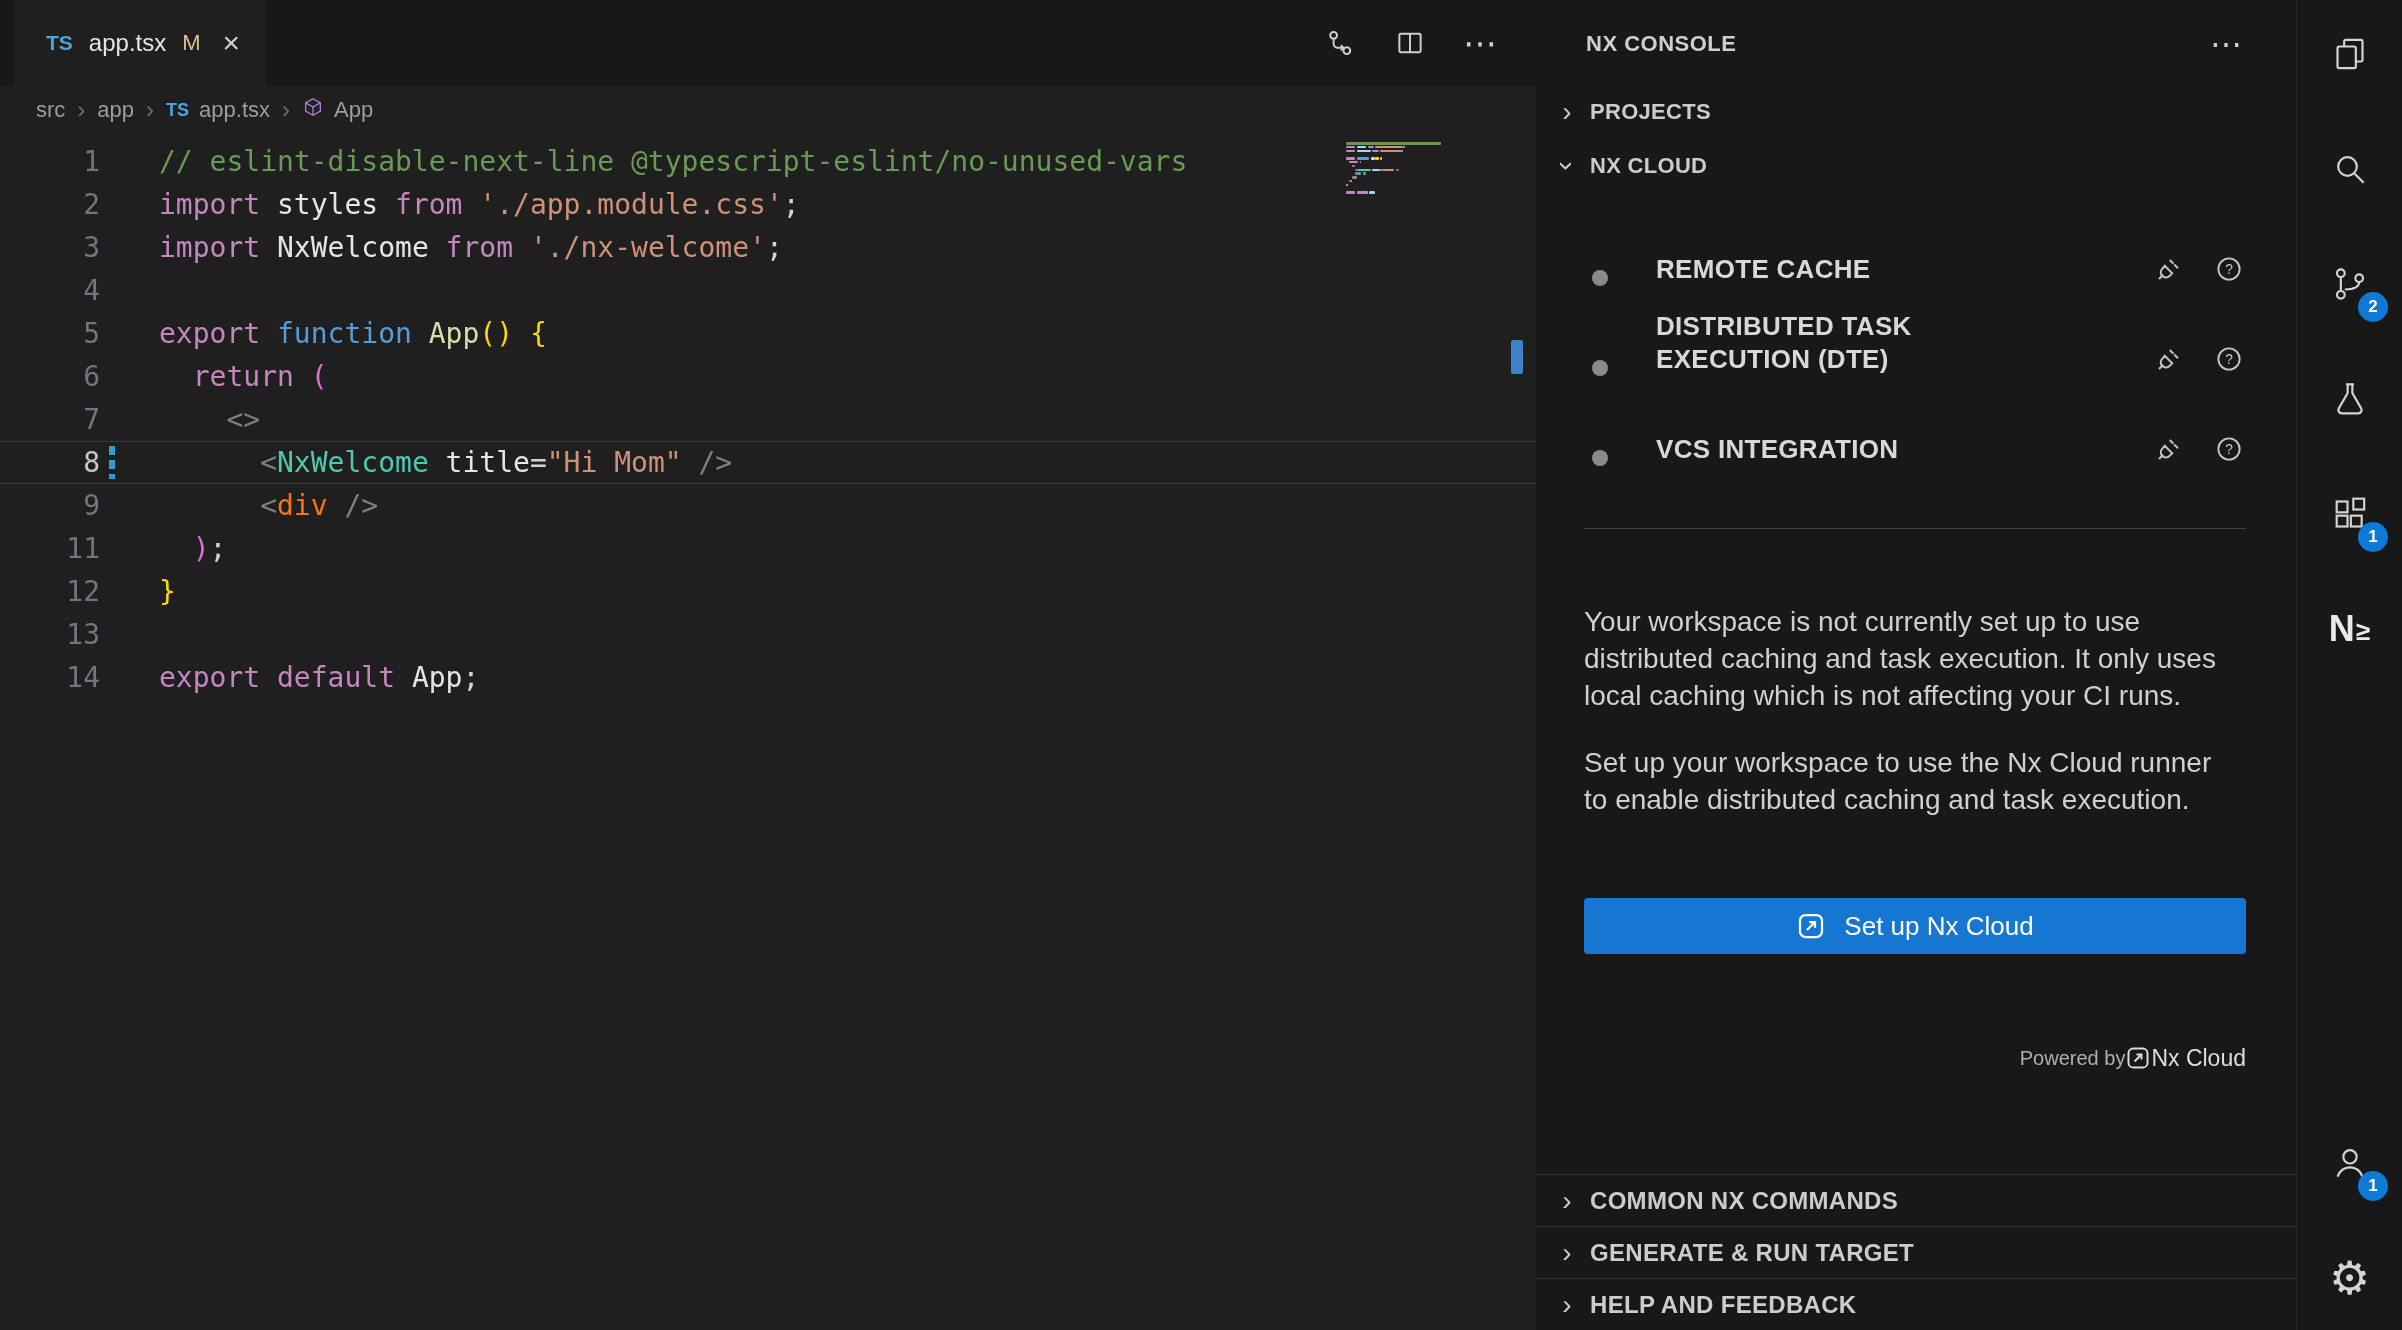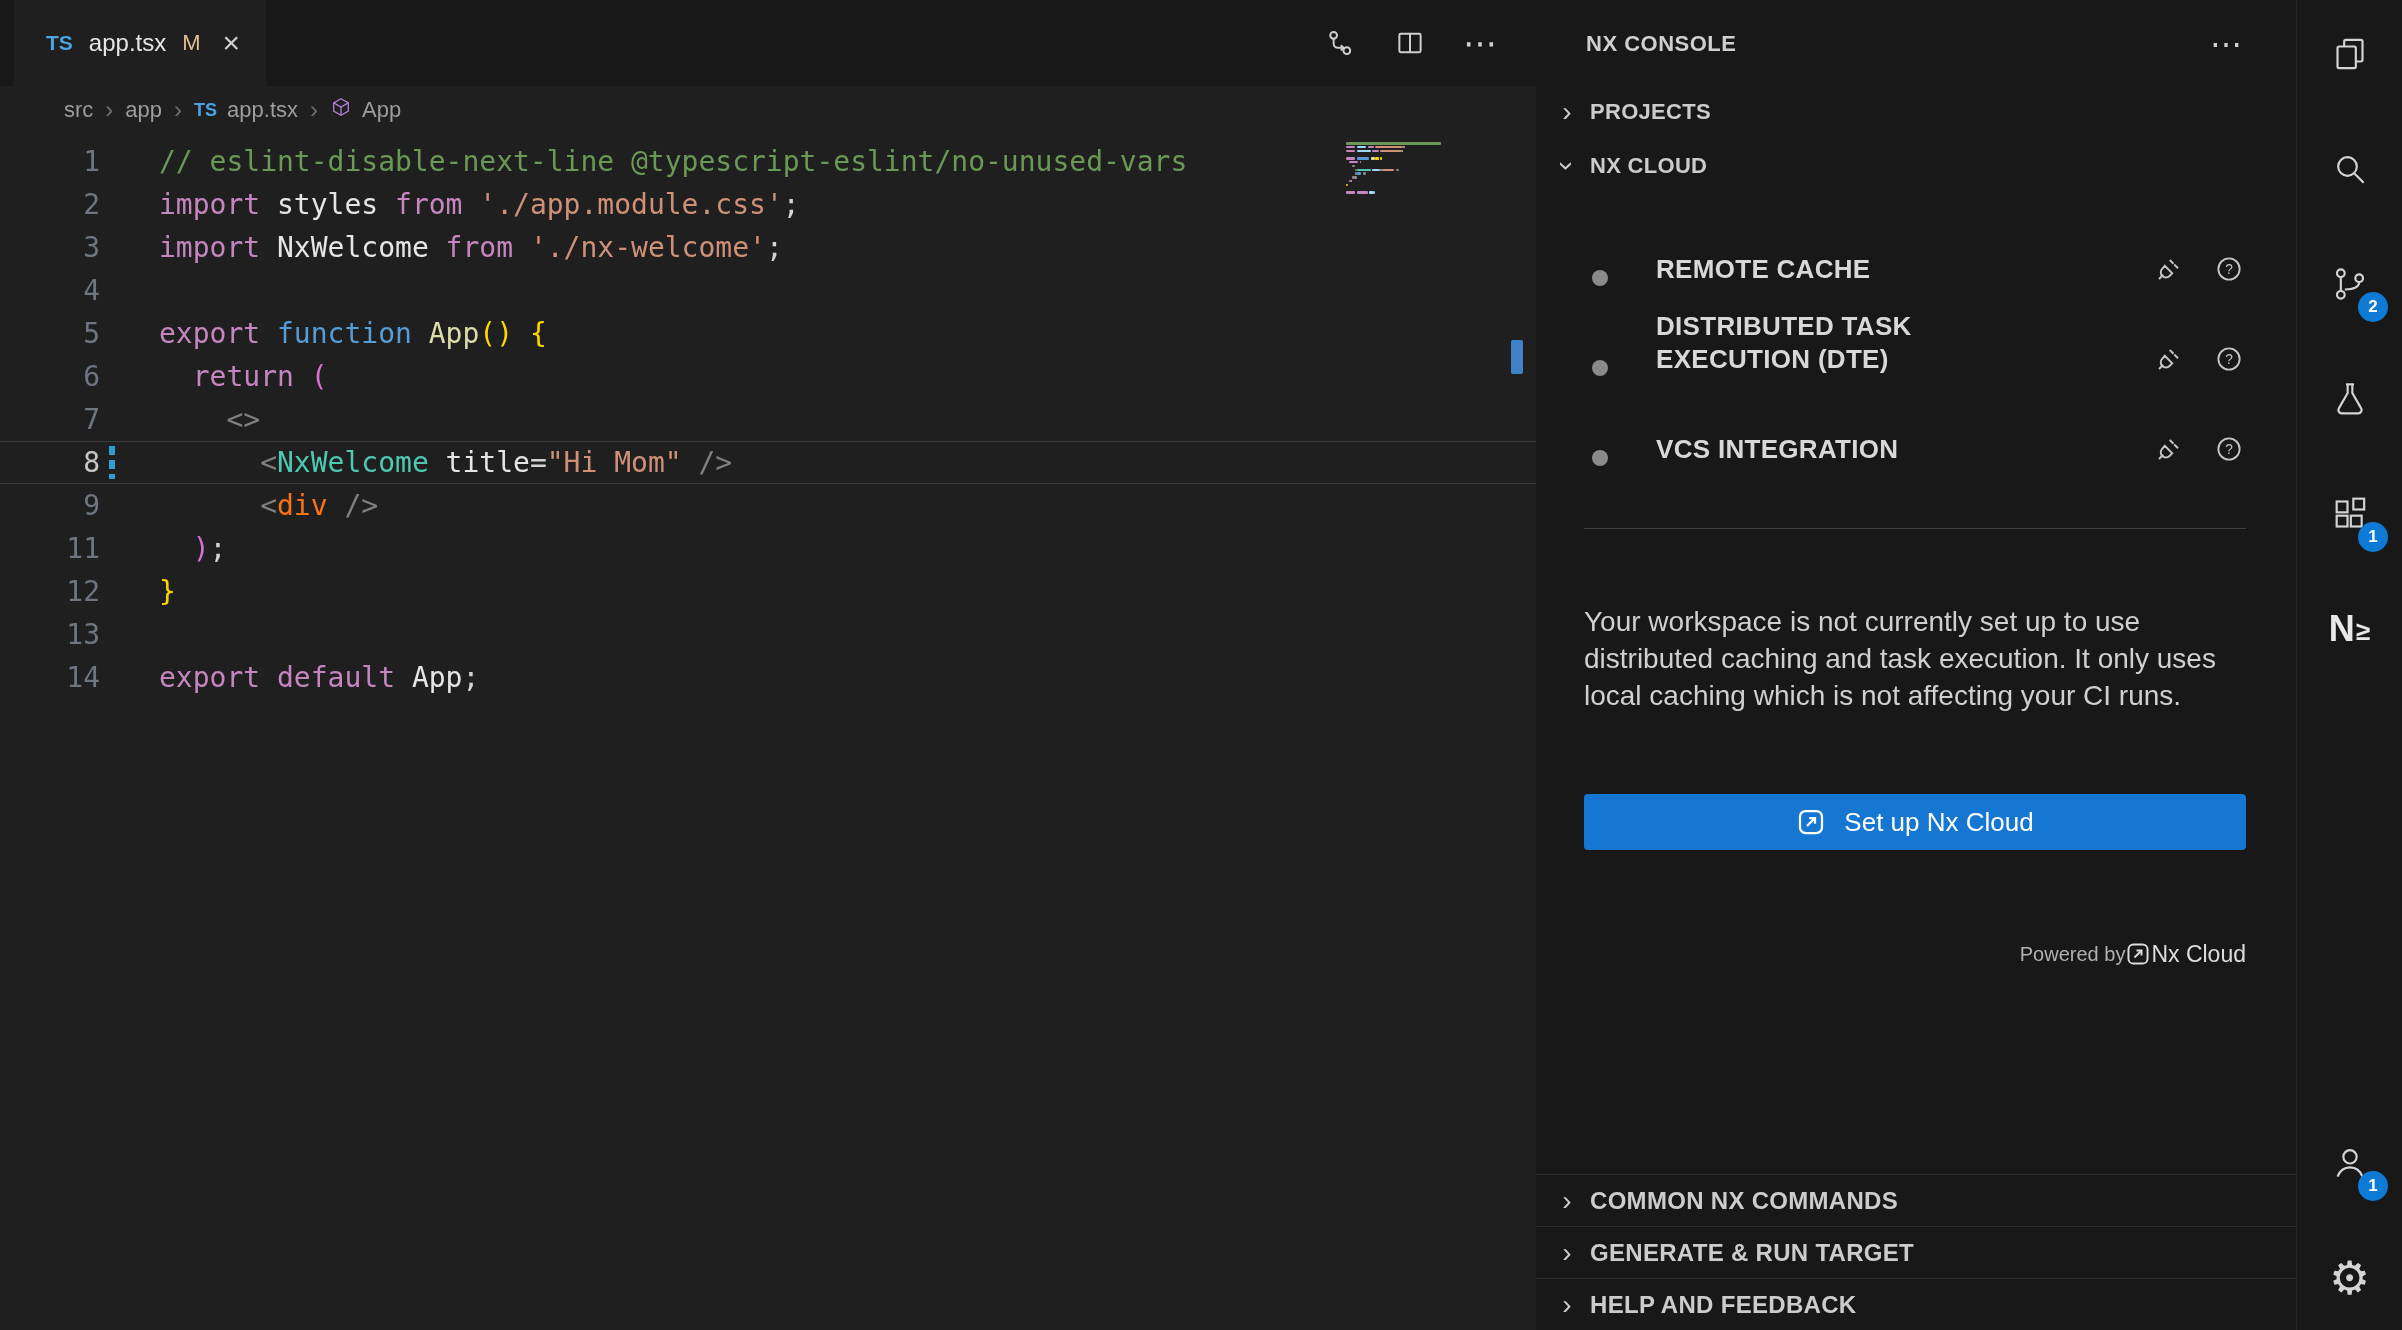"src" .breadcrumbs { padding-left: 64px -> 36px }
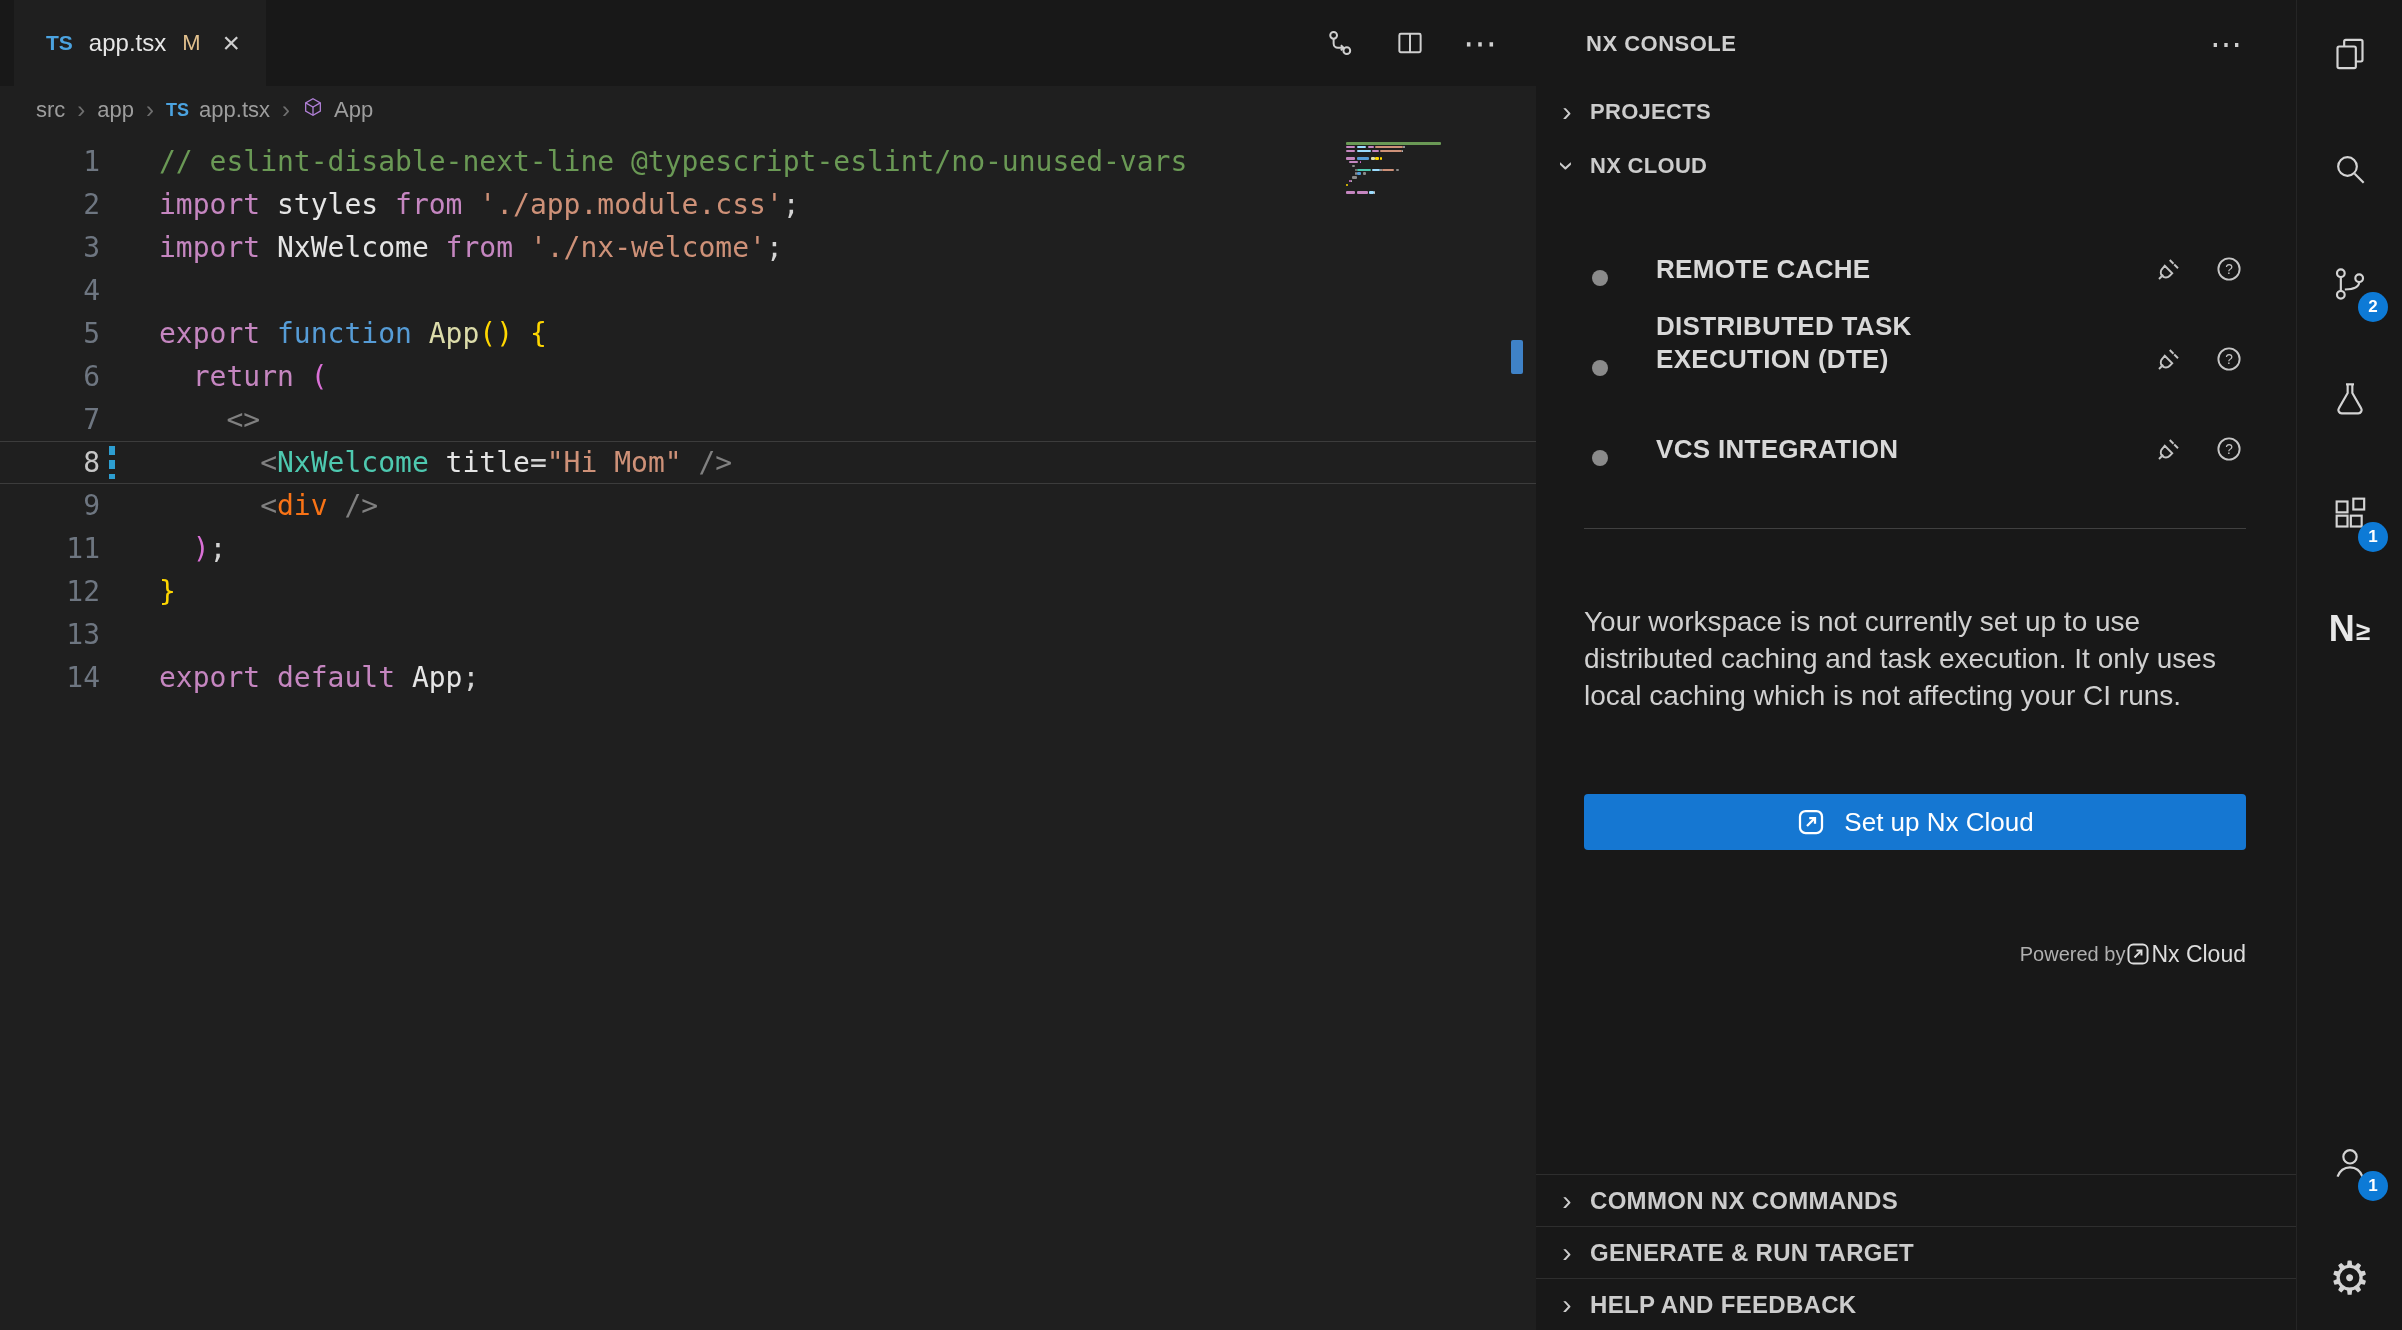"Set up your workspace to" p.desc { html: none -> <p>Set up your workspace to use the Nx Cloud runner to enable distributed caching and task execution.</p> }
